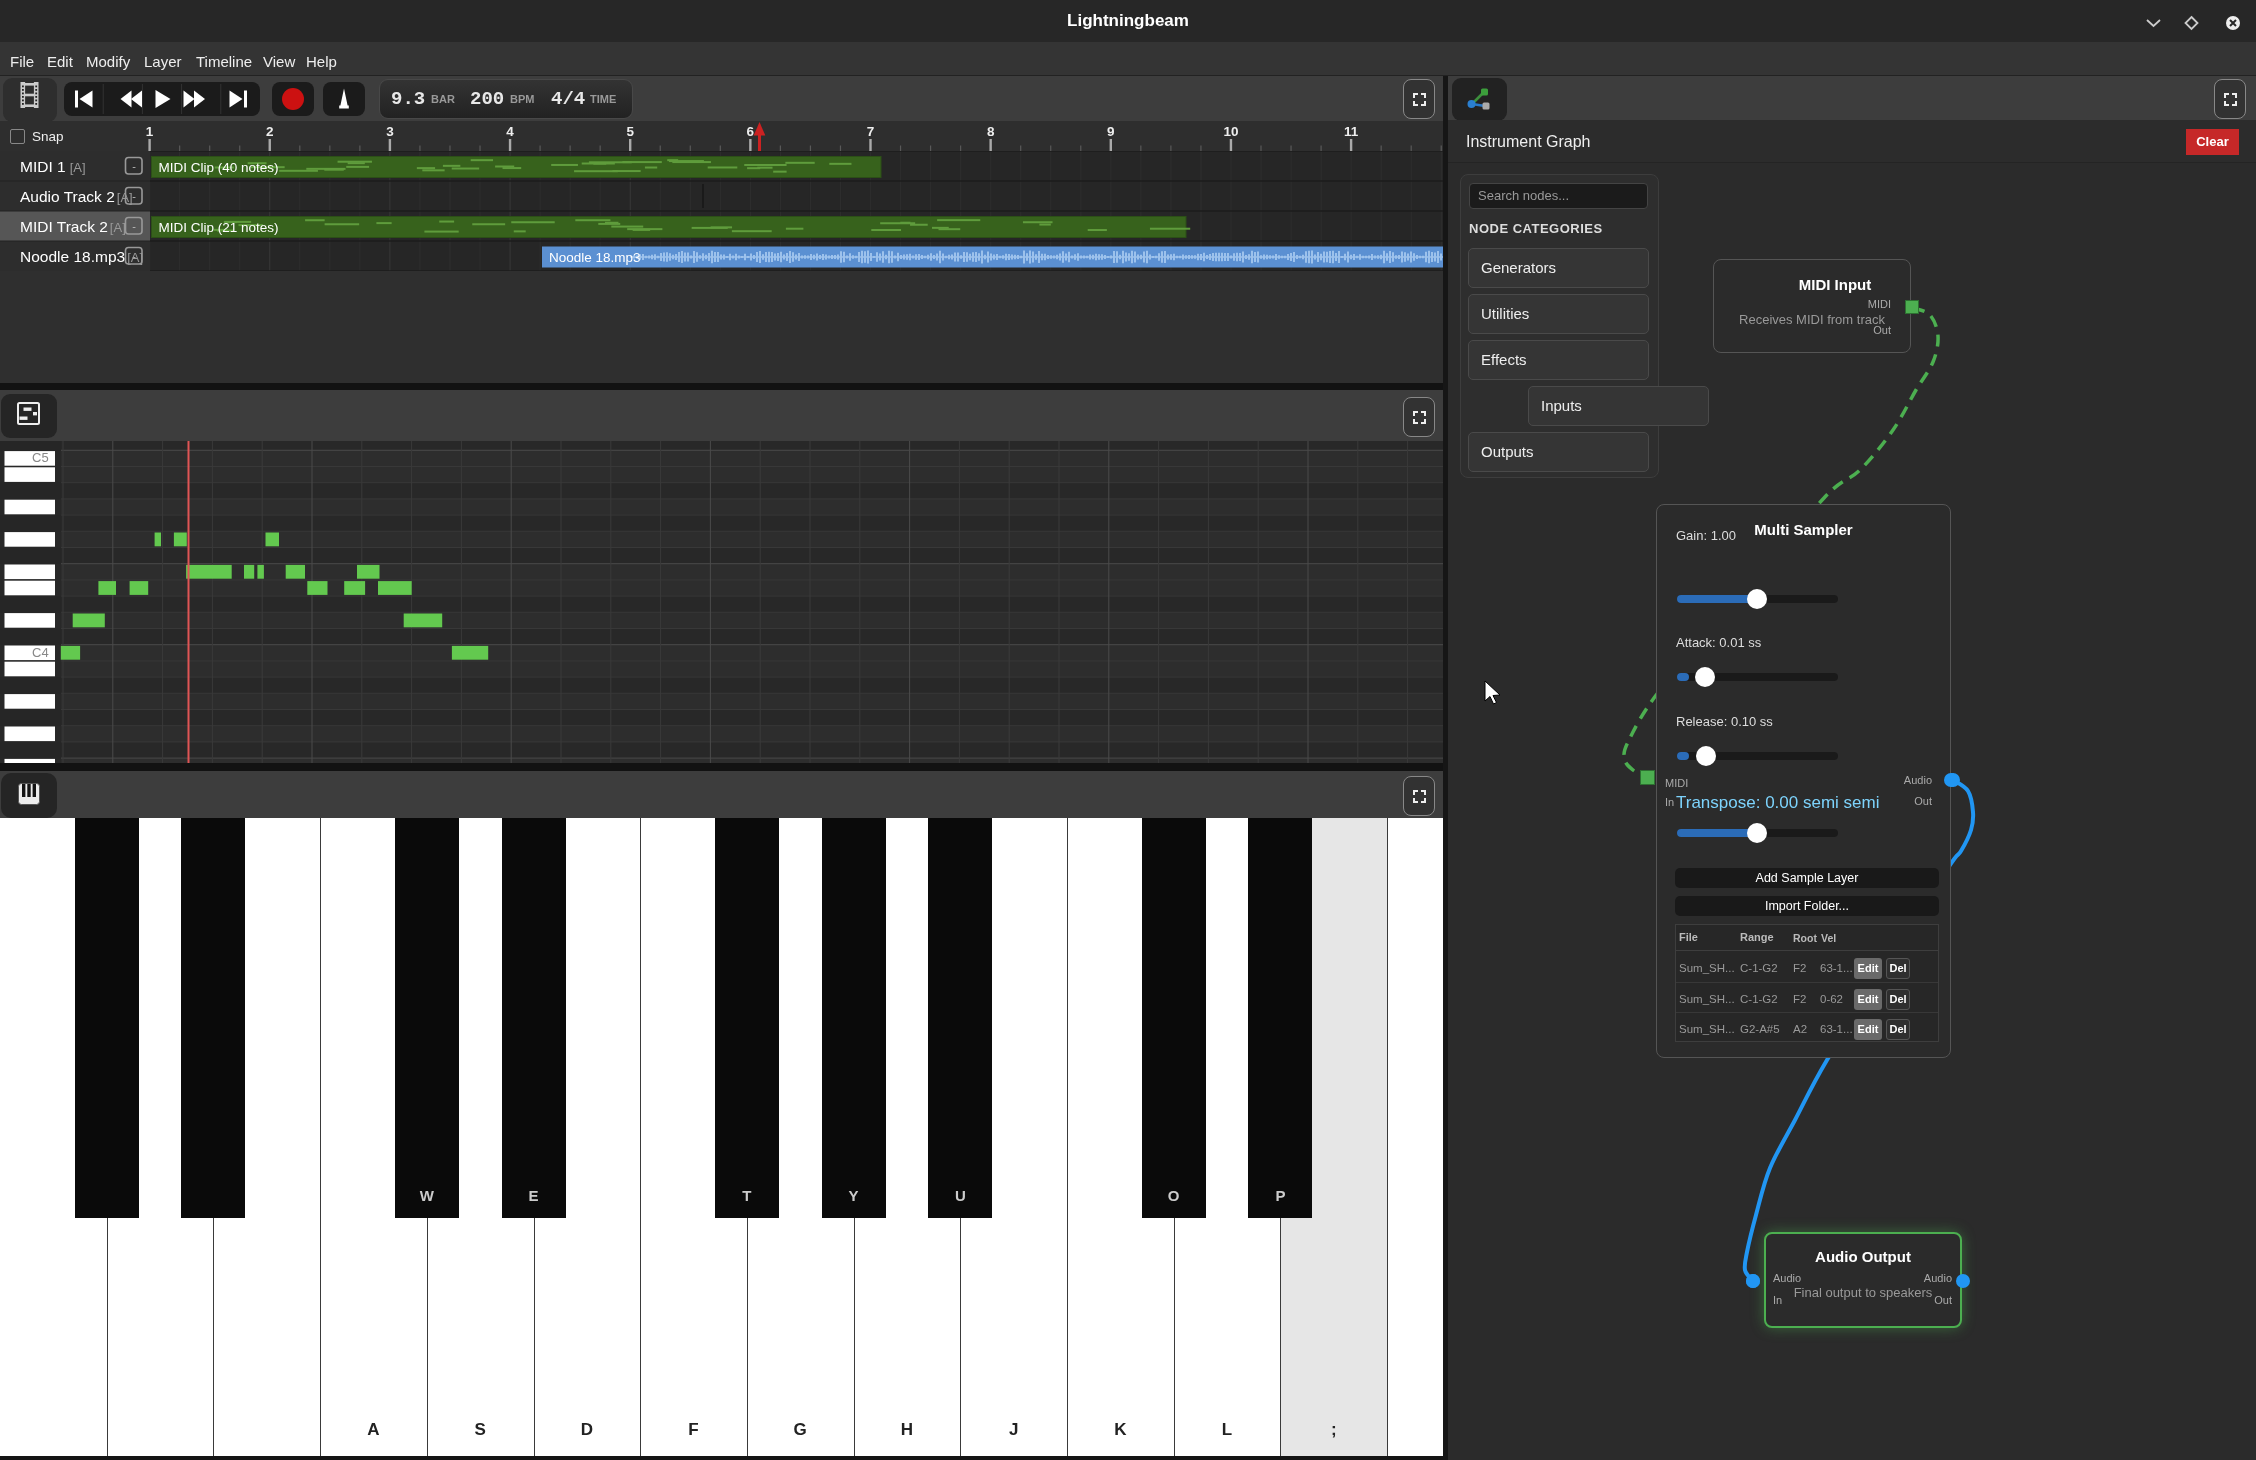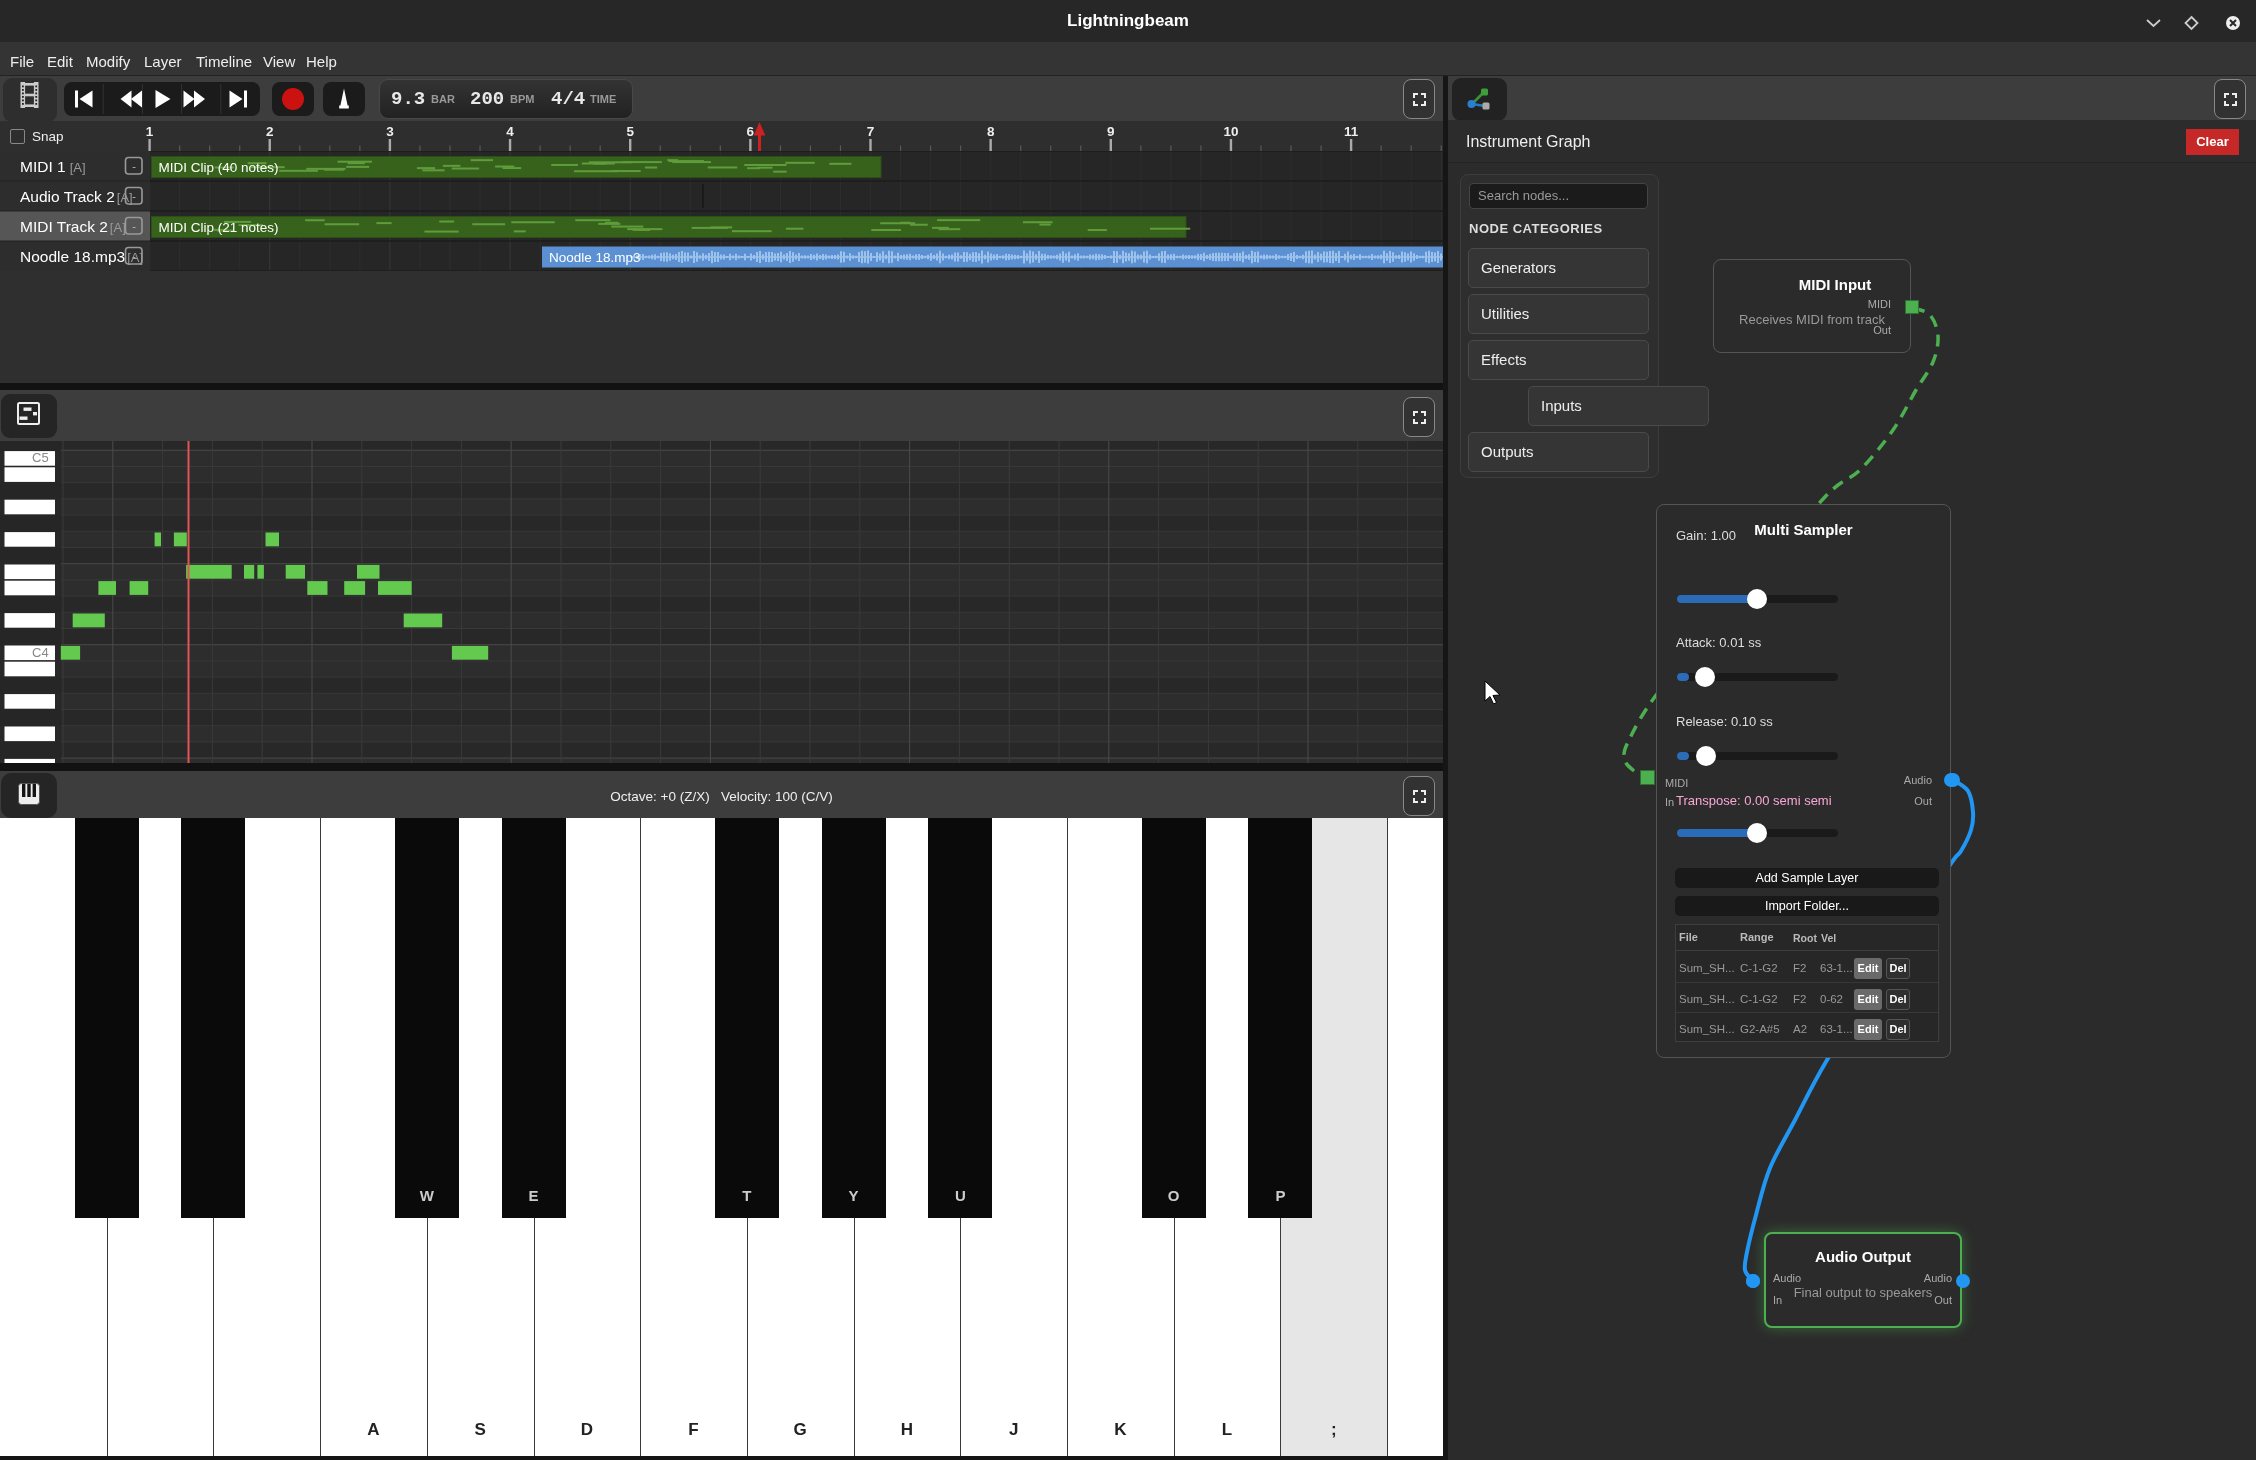"Octave: +0 (Z/X) Velocity: 100" div.abs { html: <div>Octave: +0 (Z/X)&nbsp;&nbsp;&nbsp;Velocity: 100 (C/V)</div> -> none }
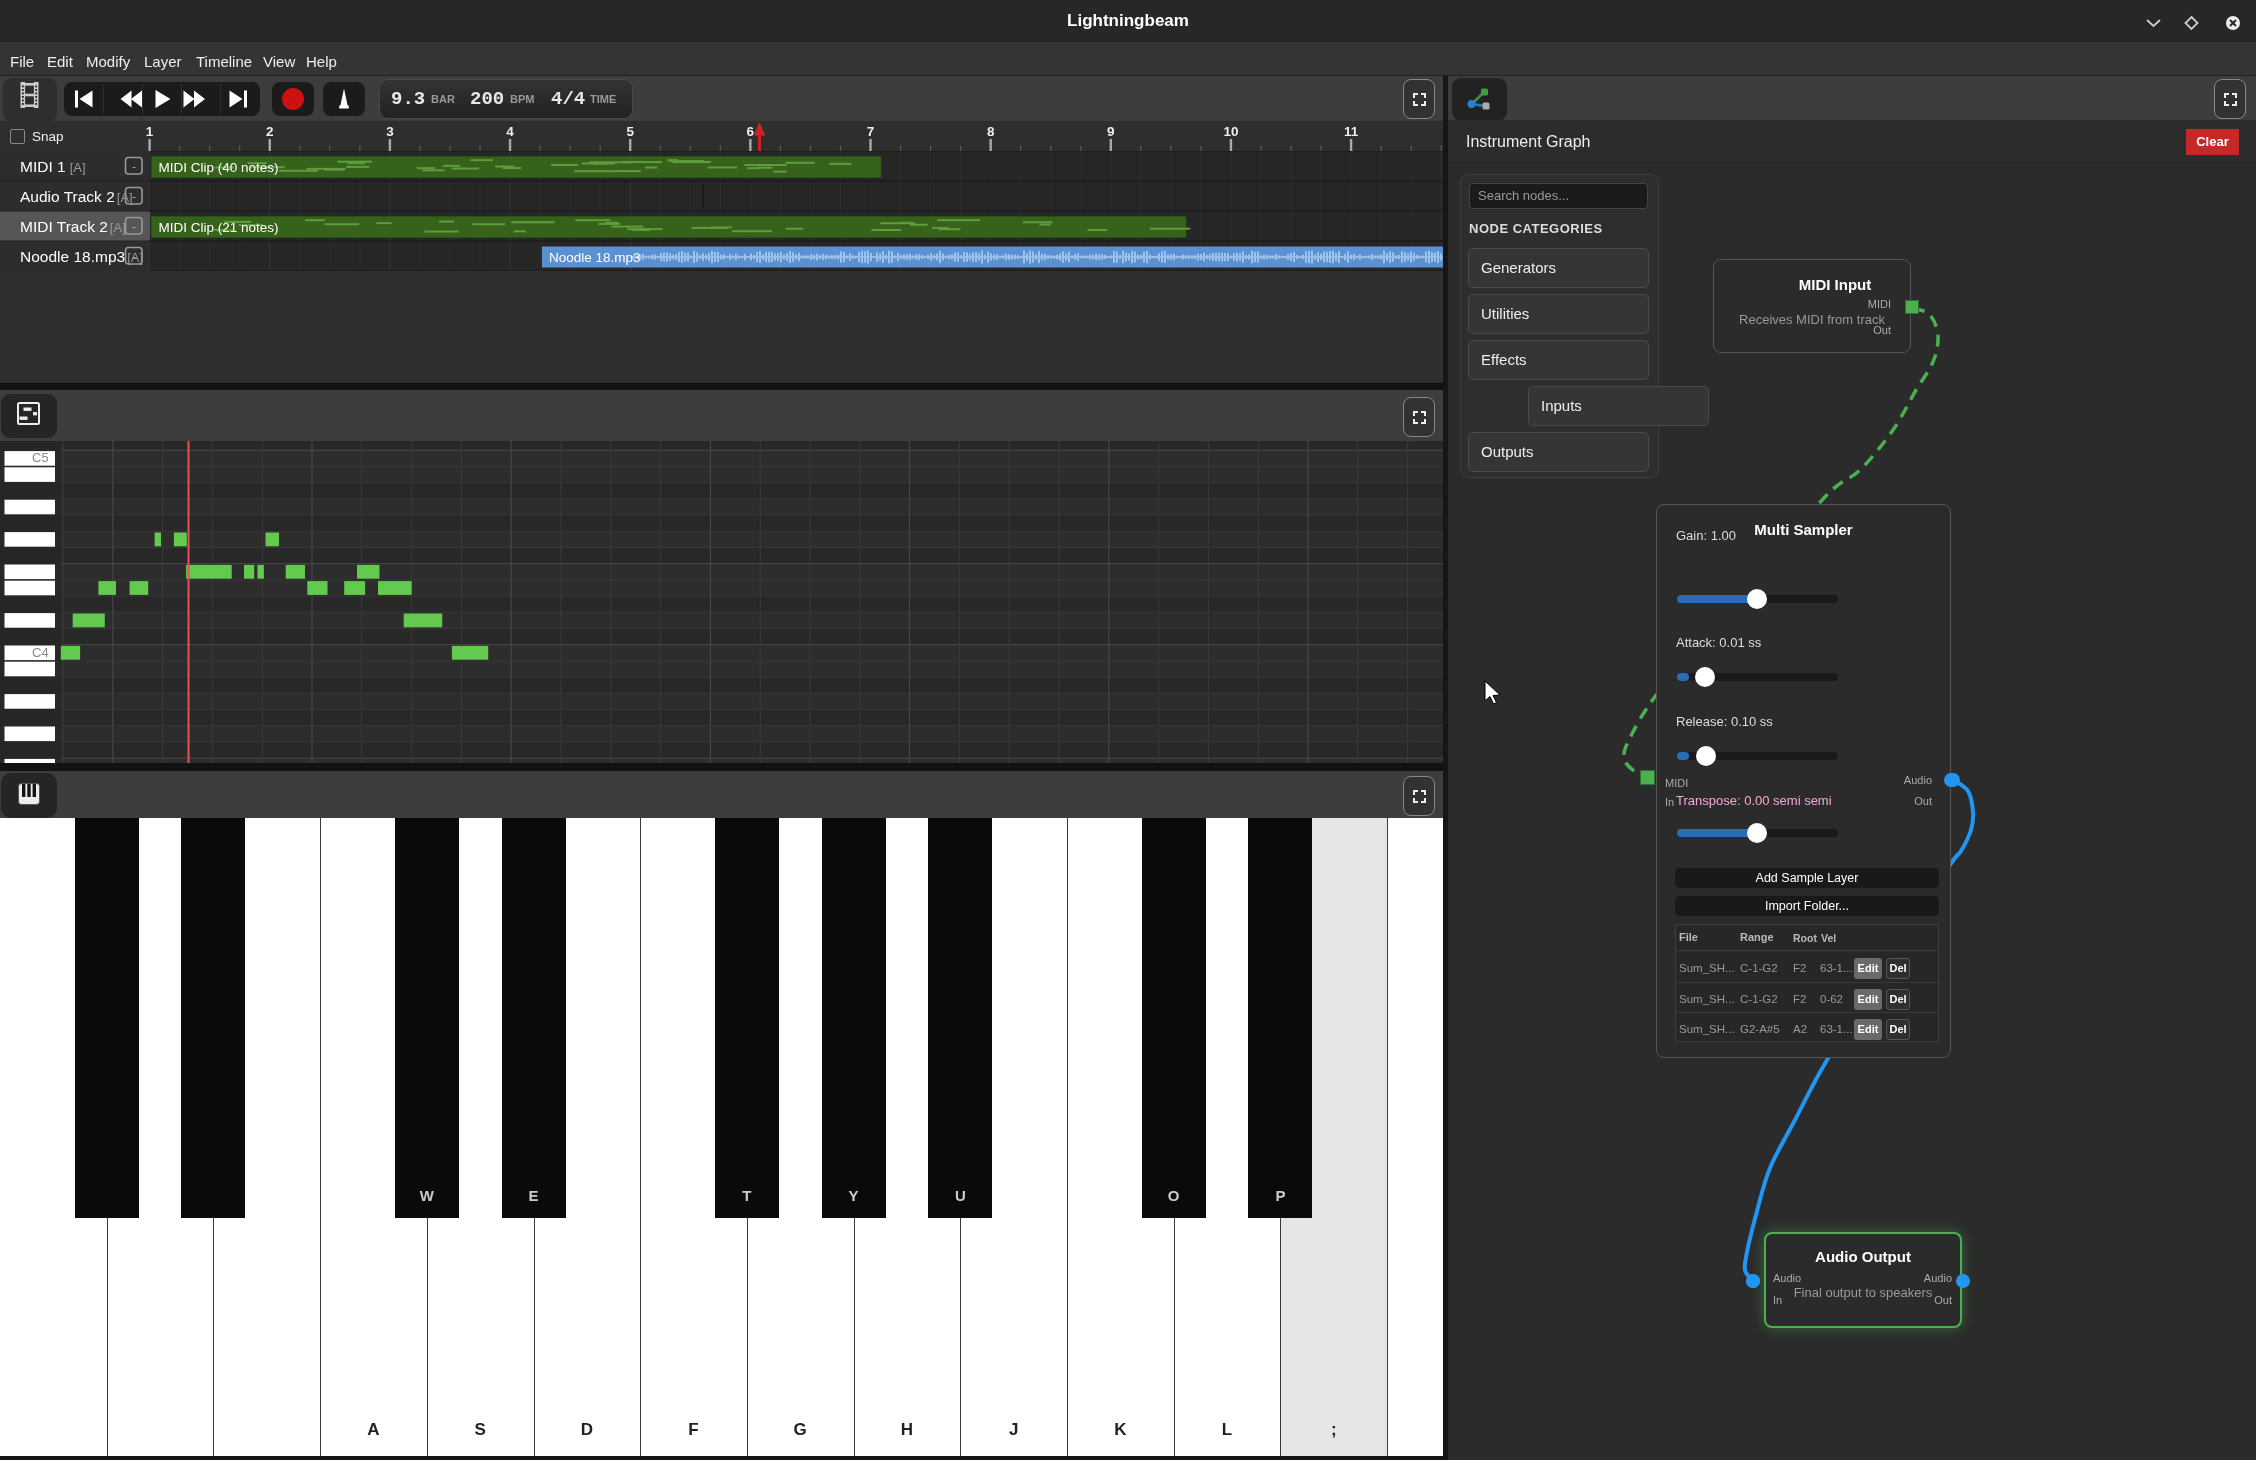"Transpose: 0.00 semi semi" div.abs { color: #f9a8d4 -> #7dd3fc; font-size: 13px -> 17px }
